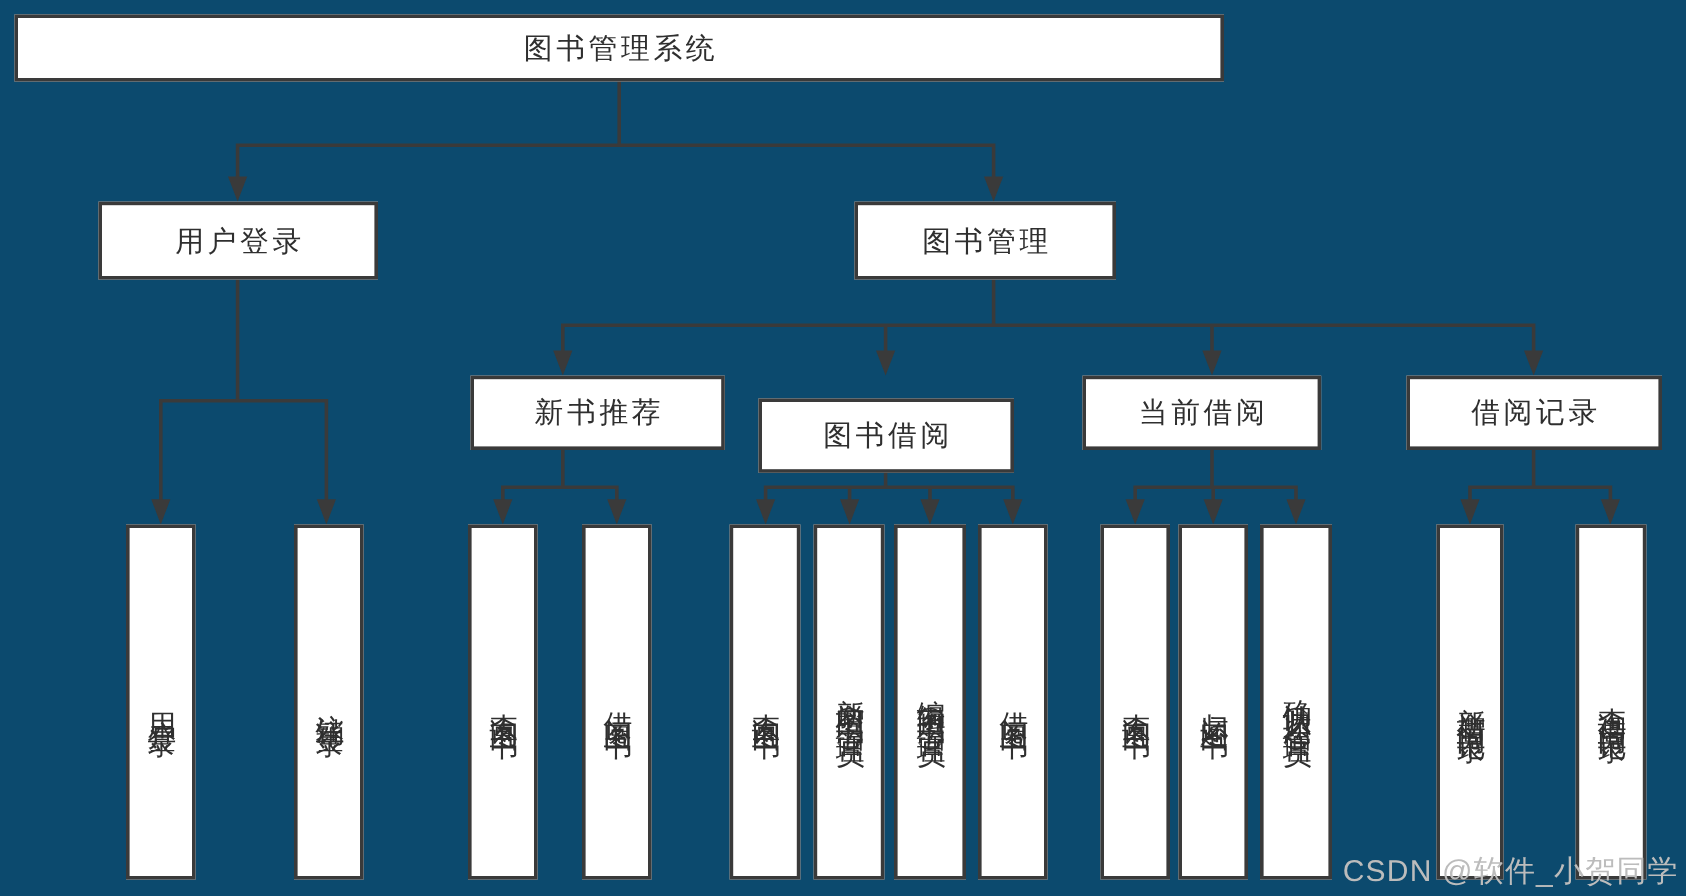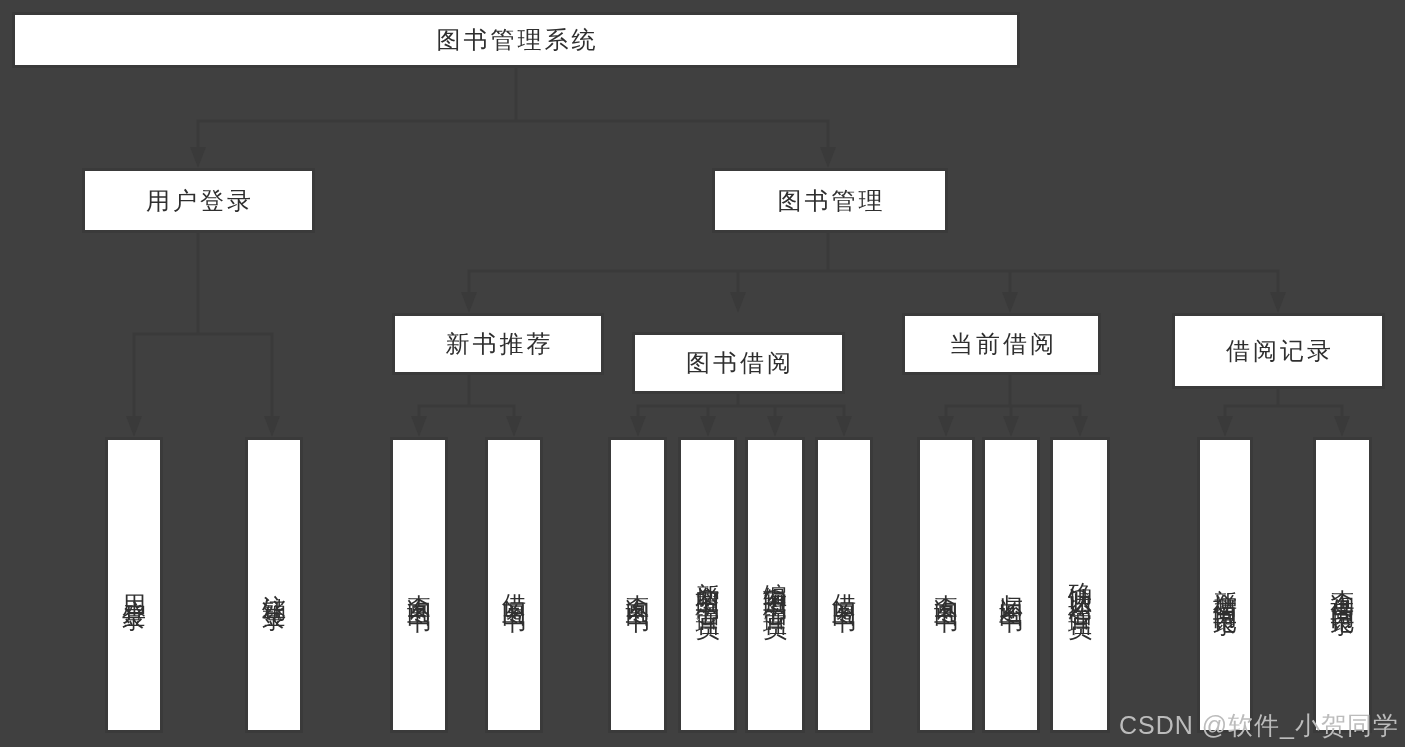"图书管理系统" .stage { background: #404040 -> #0c4a6e }
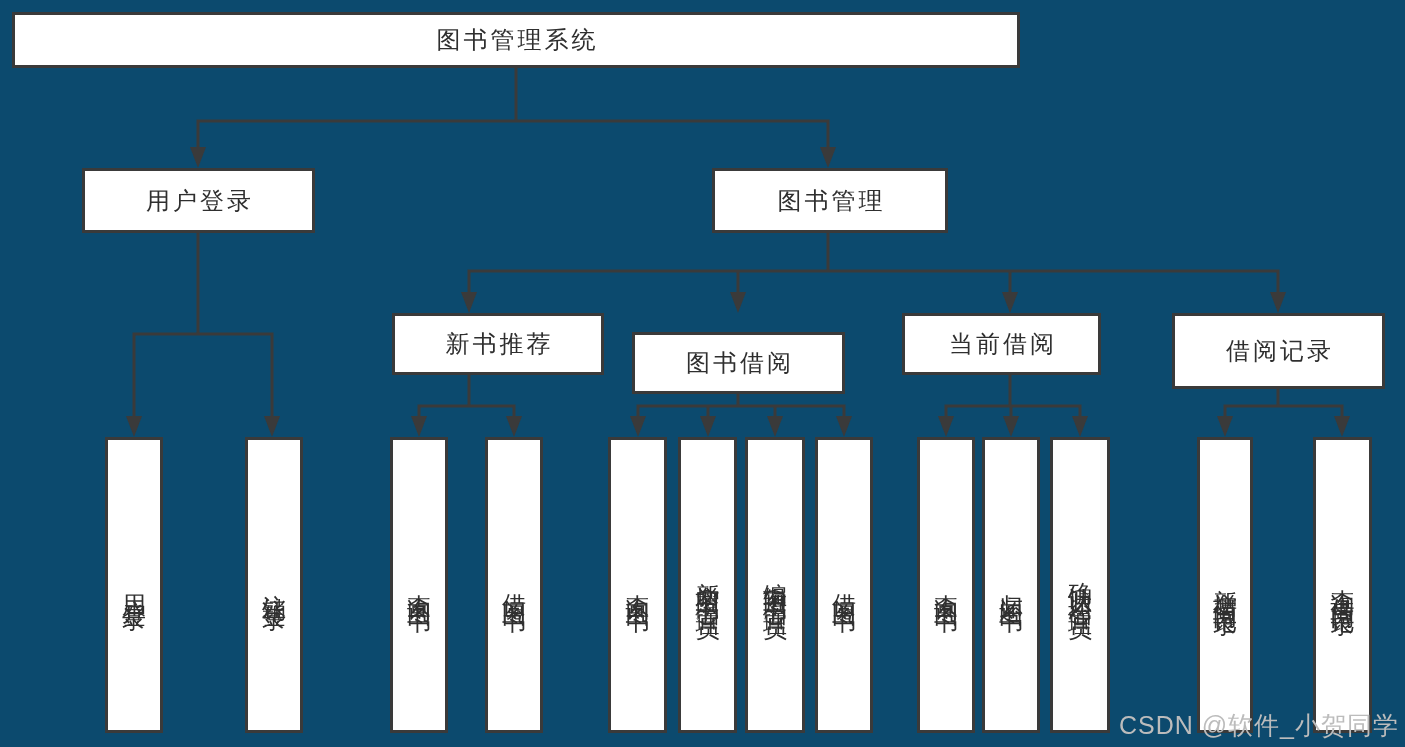"图书管理" div.node { width: 236px -> 218px }
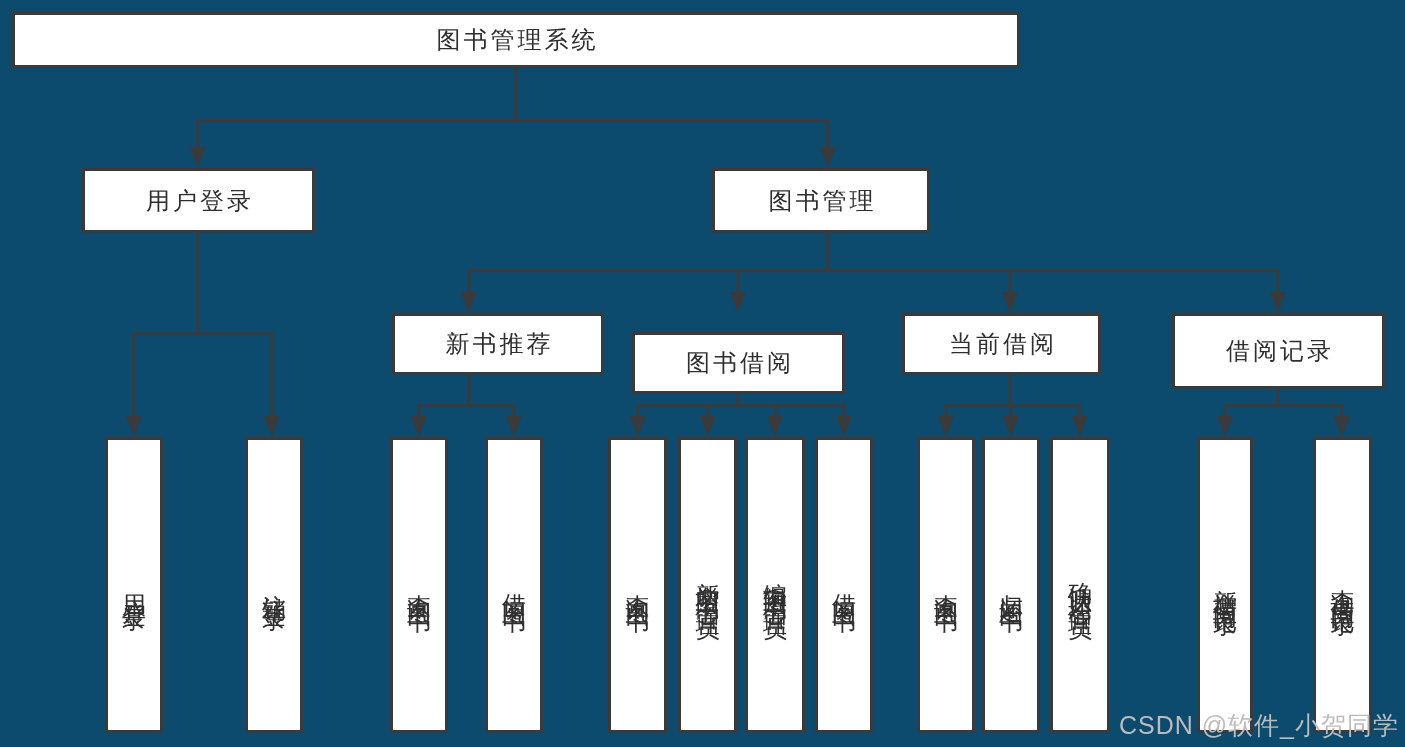"借阅记录" div.node { height: 76px -> 62px }
